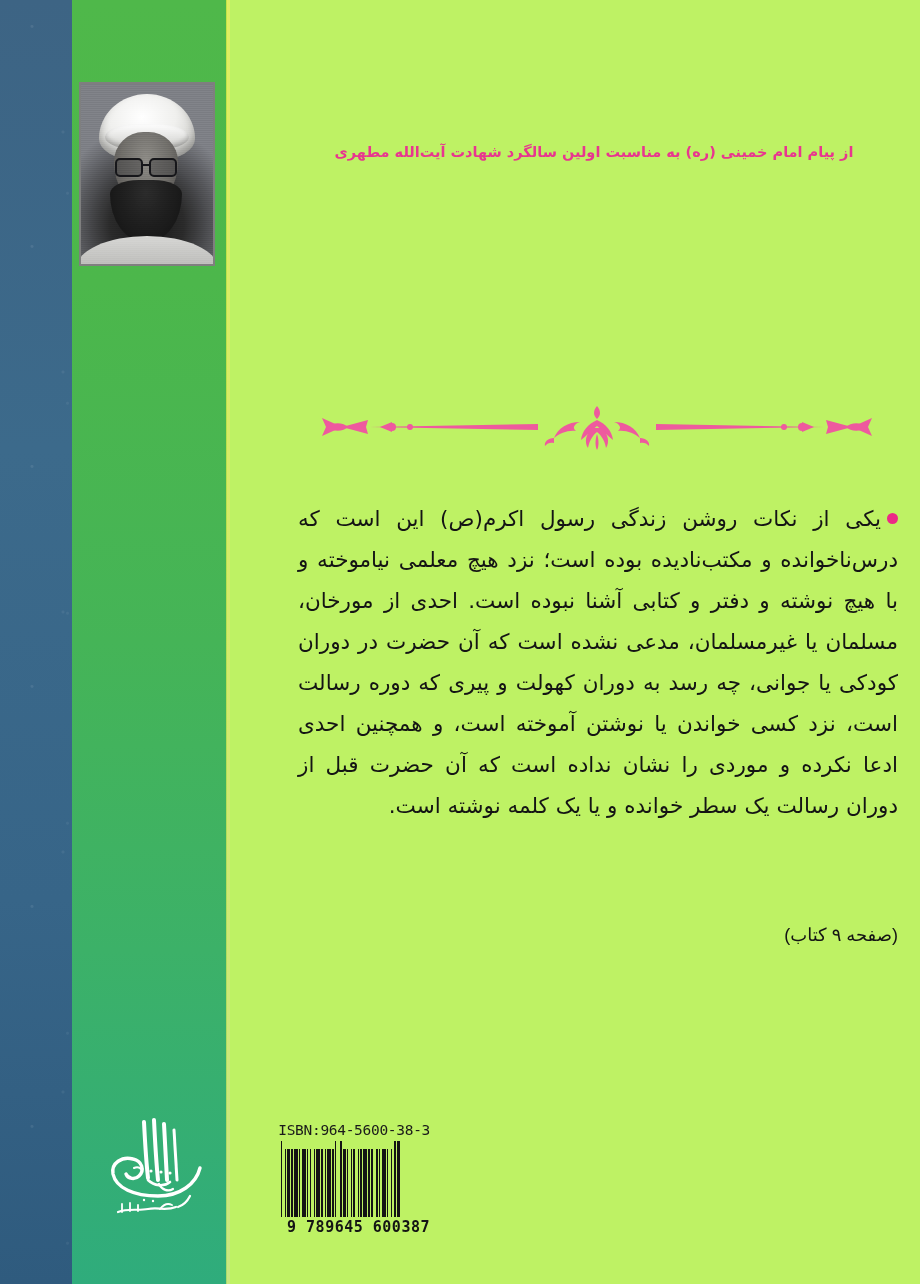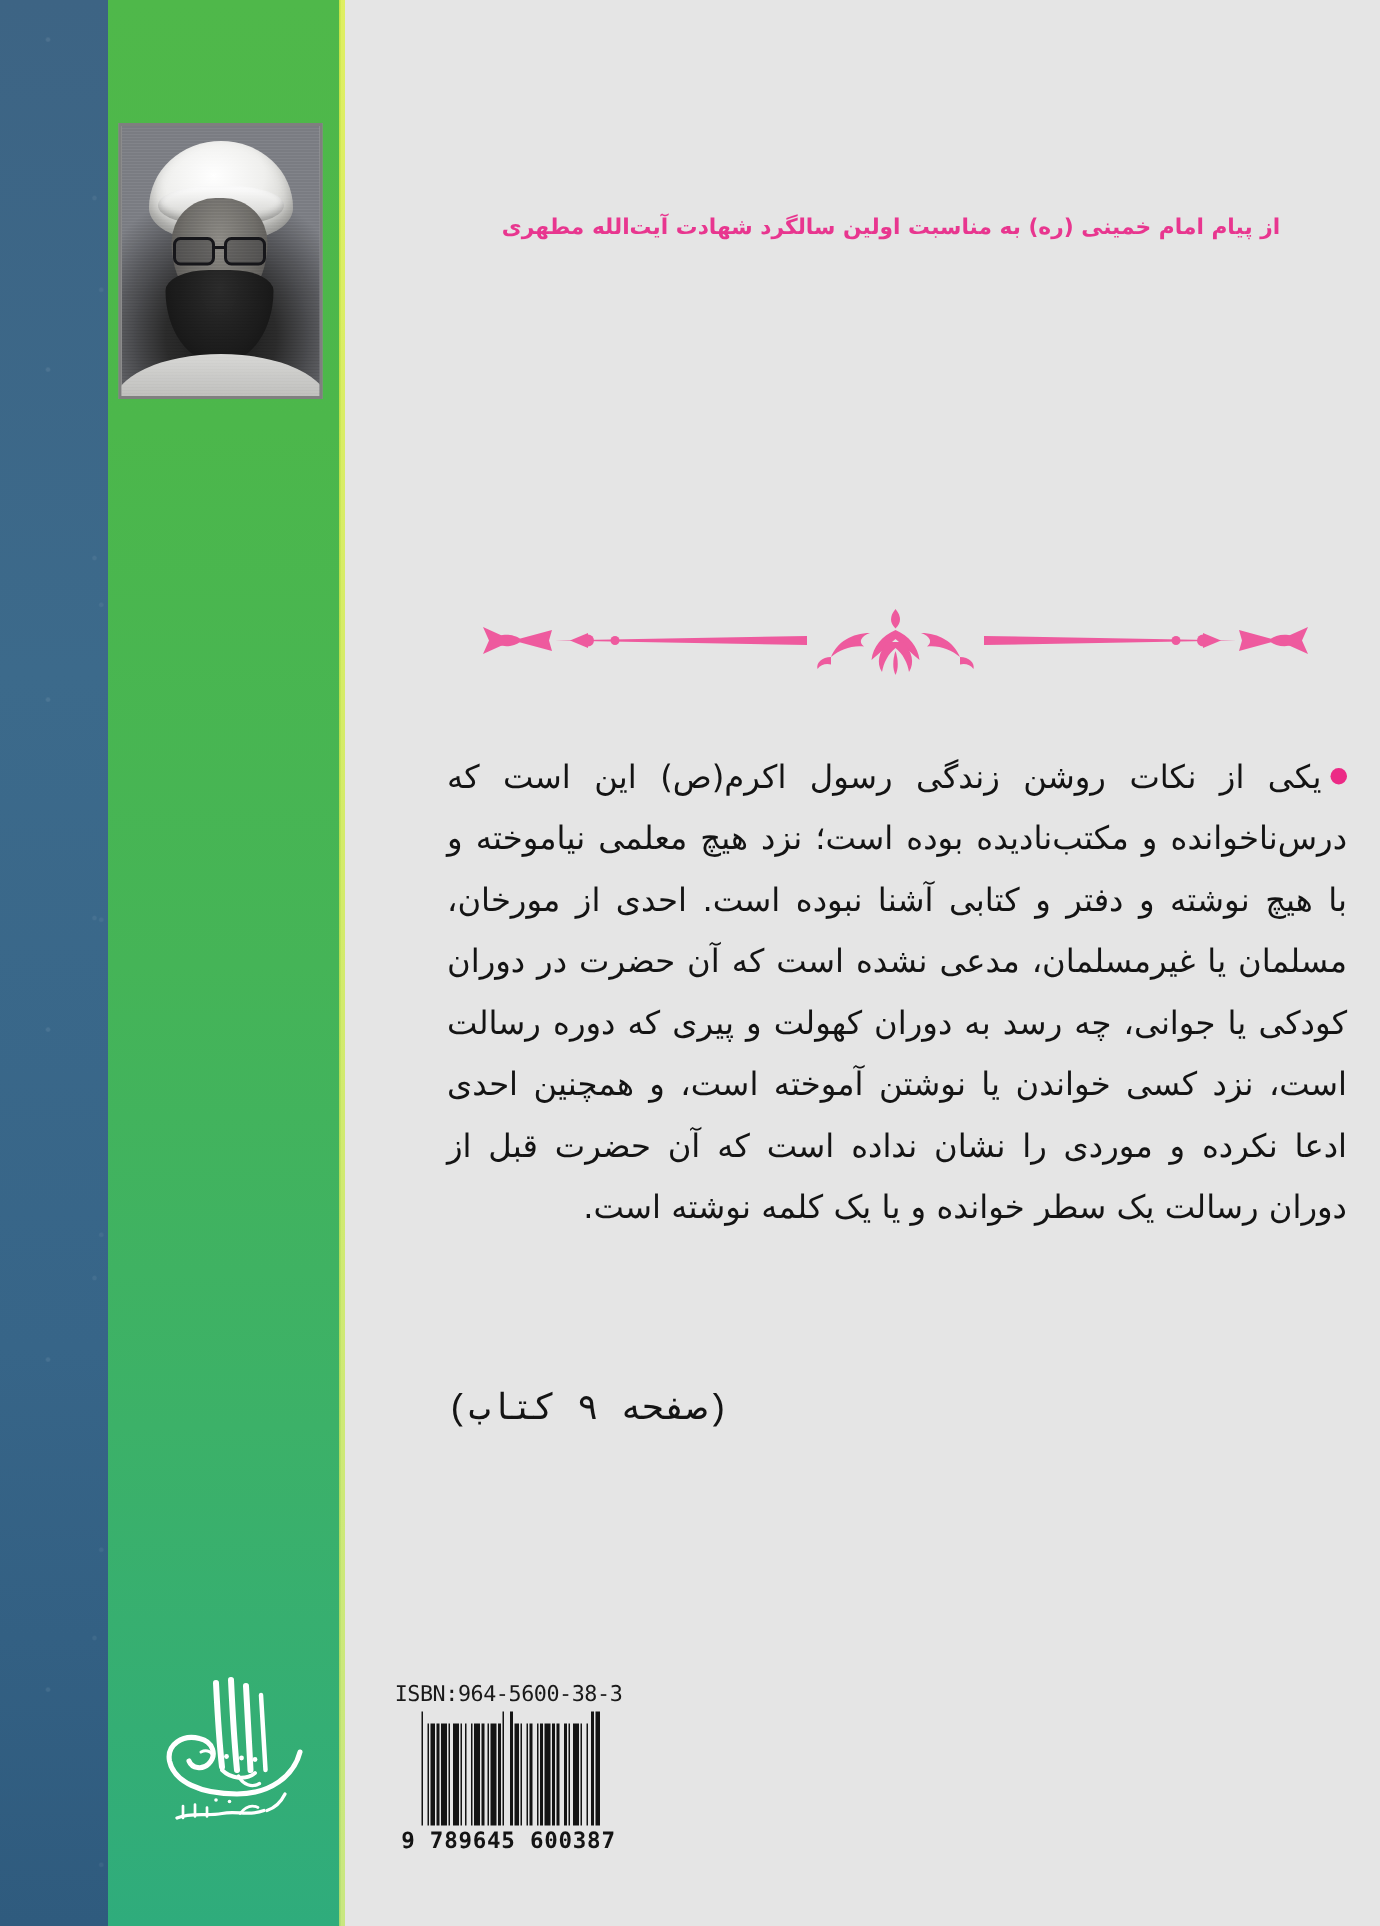"از پیام امام خمینی (ره)" .content { background: #e5e5e5 -> #bef264 }
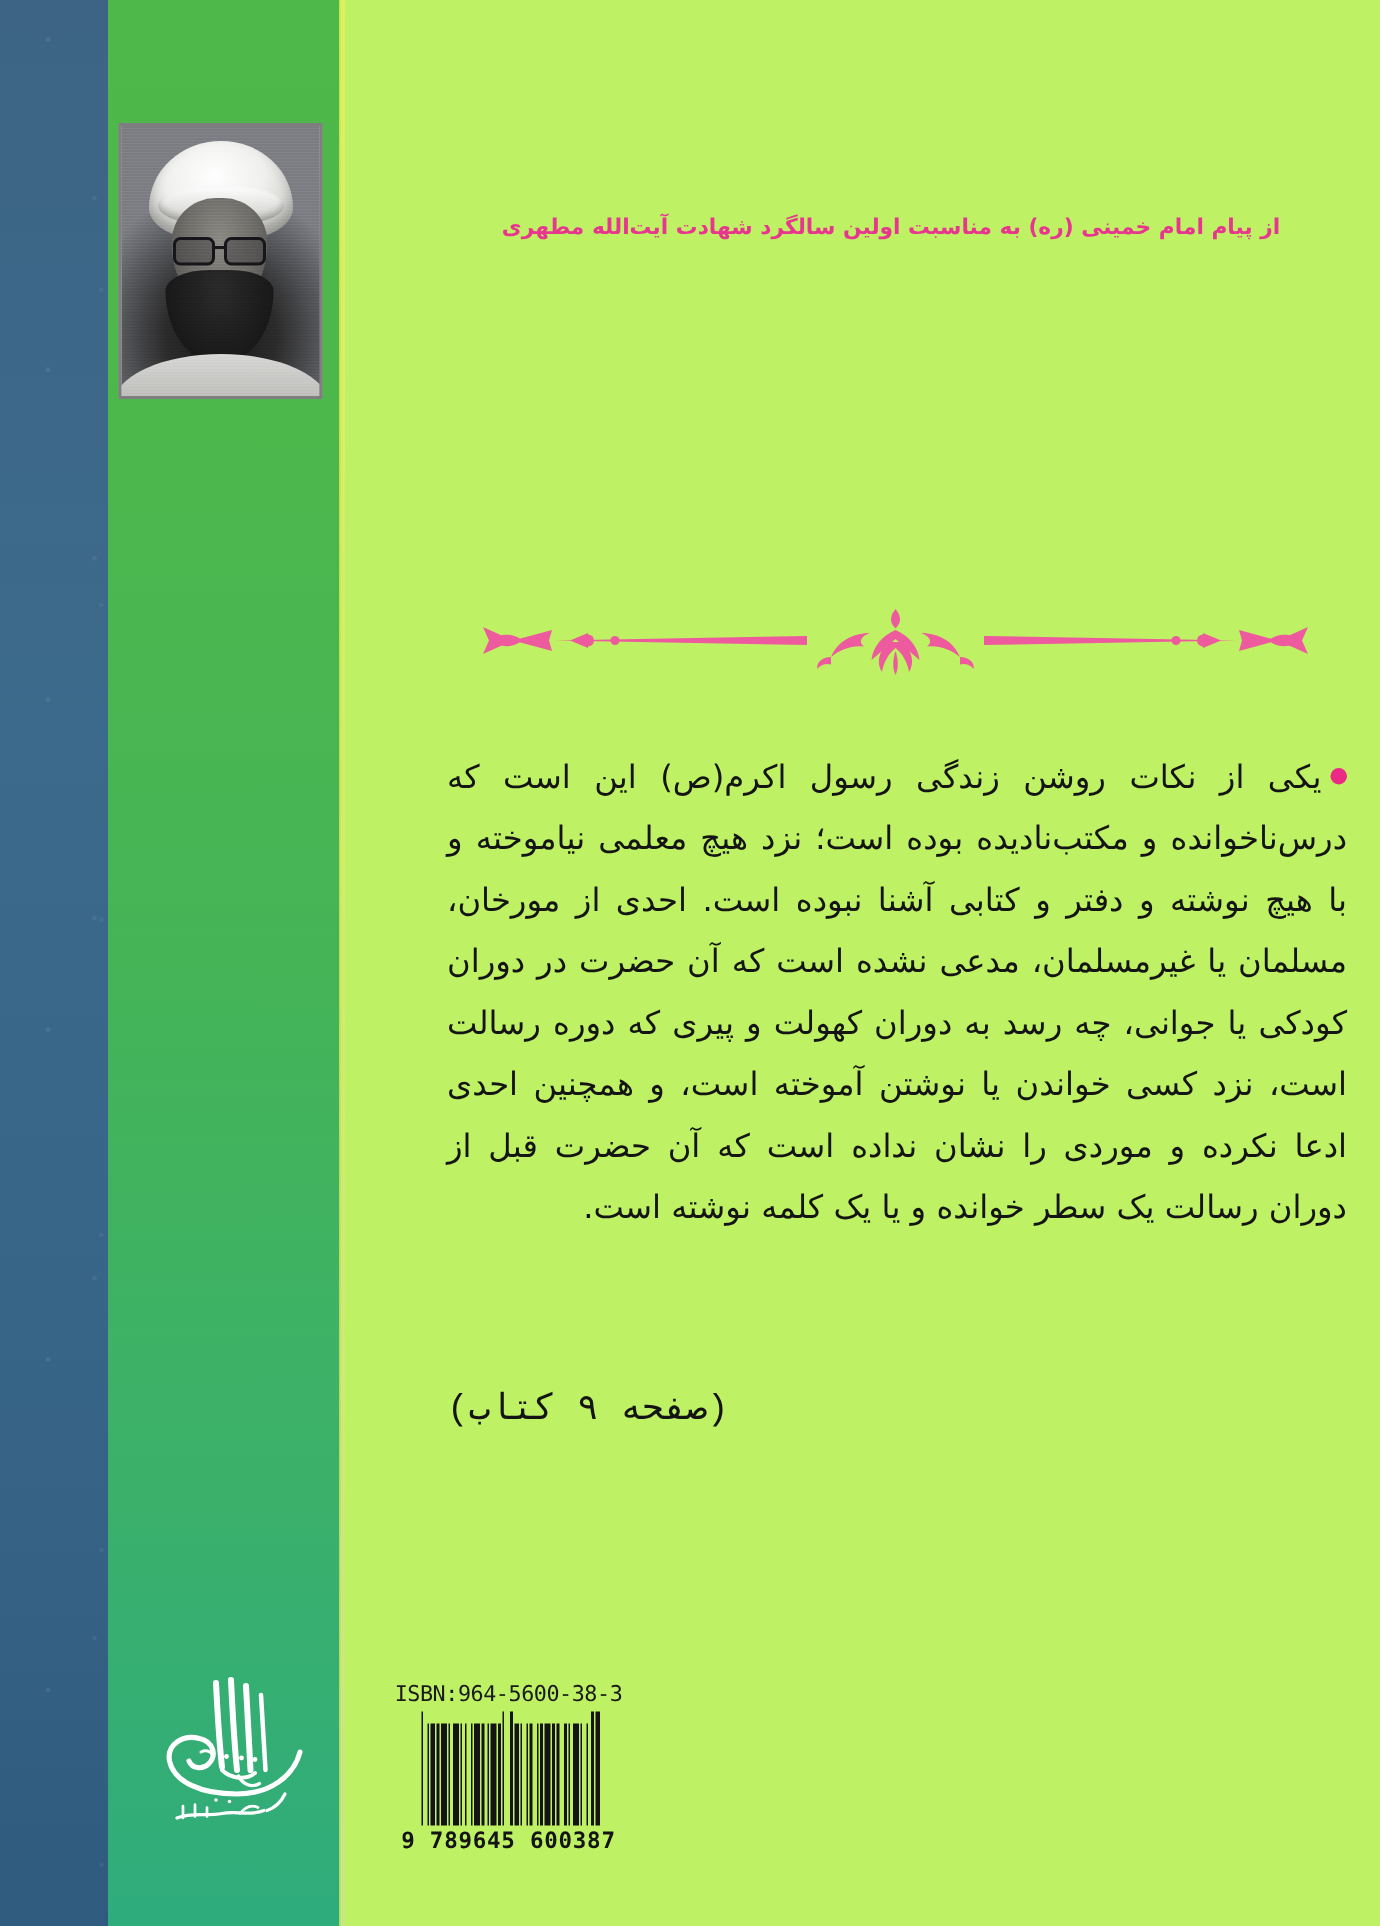"(صفحه ۹ کتاب)" .page-ref { font-family: Liberation Mono, monospace -> Liberation Sans, sans-serif; font-size: 24px -> 18px; text-align: left -> right }
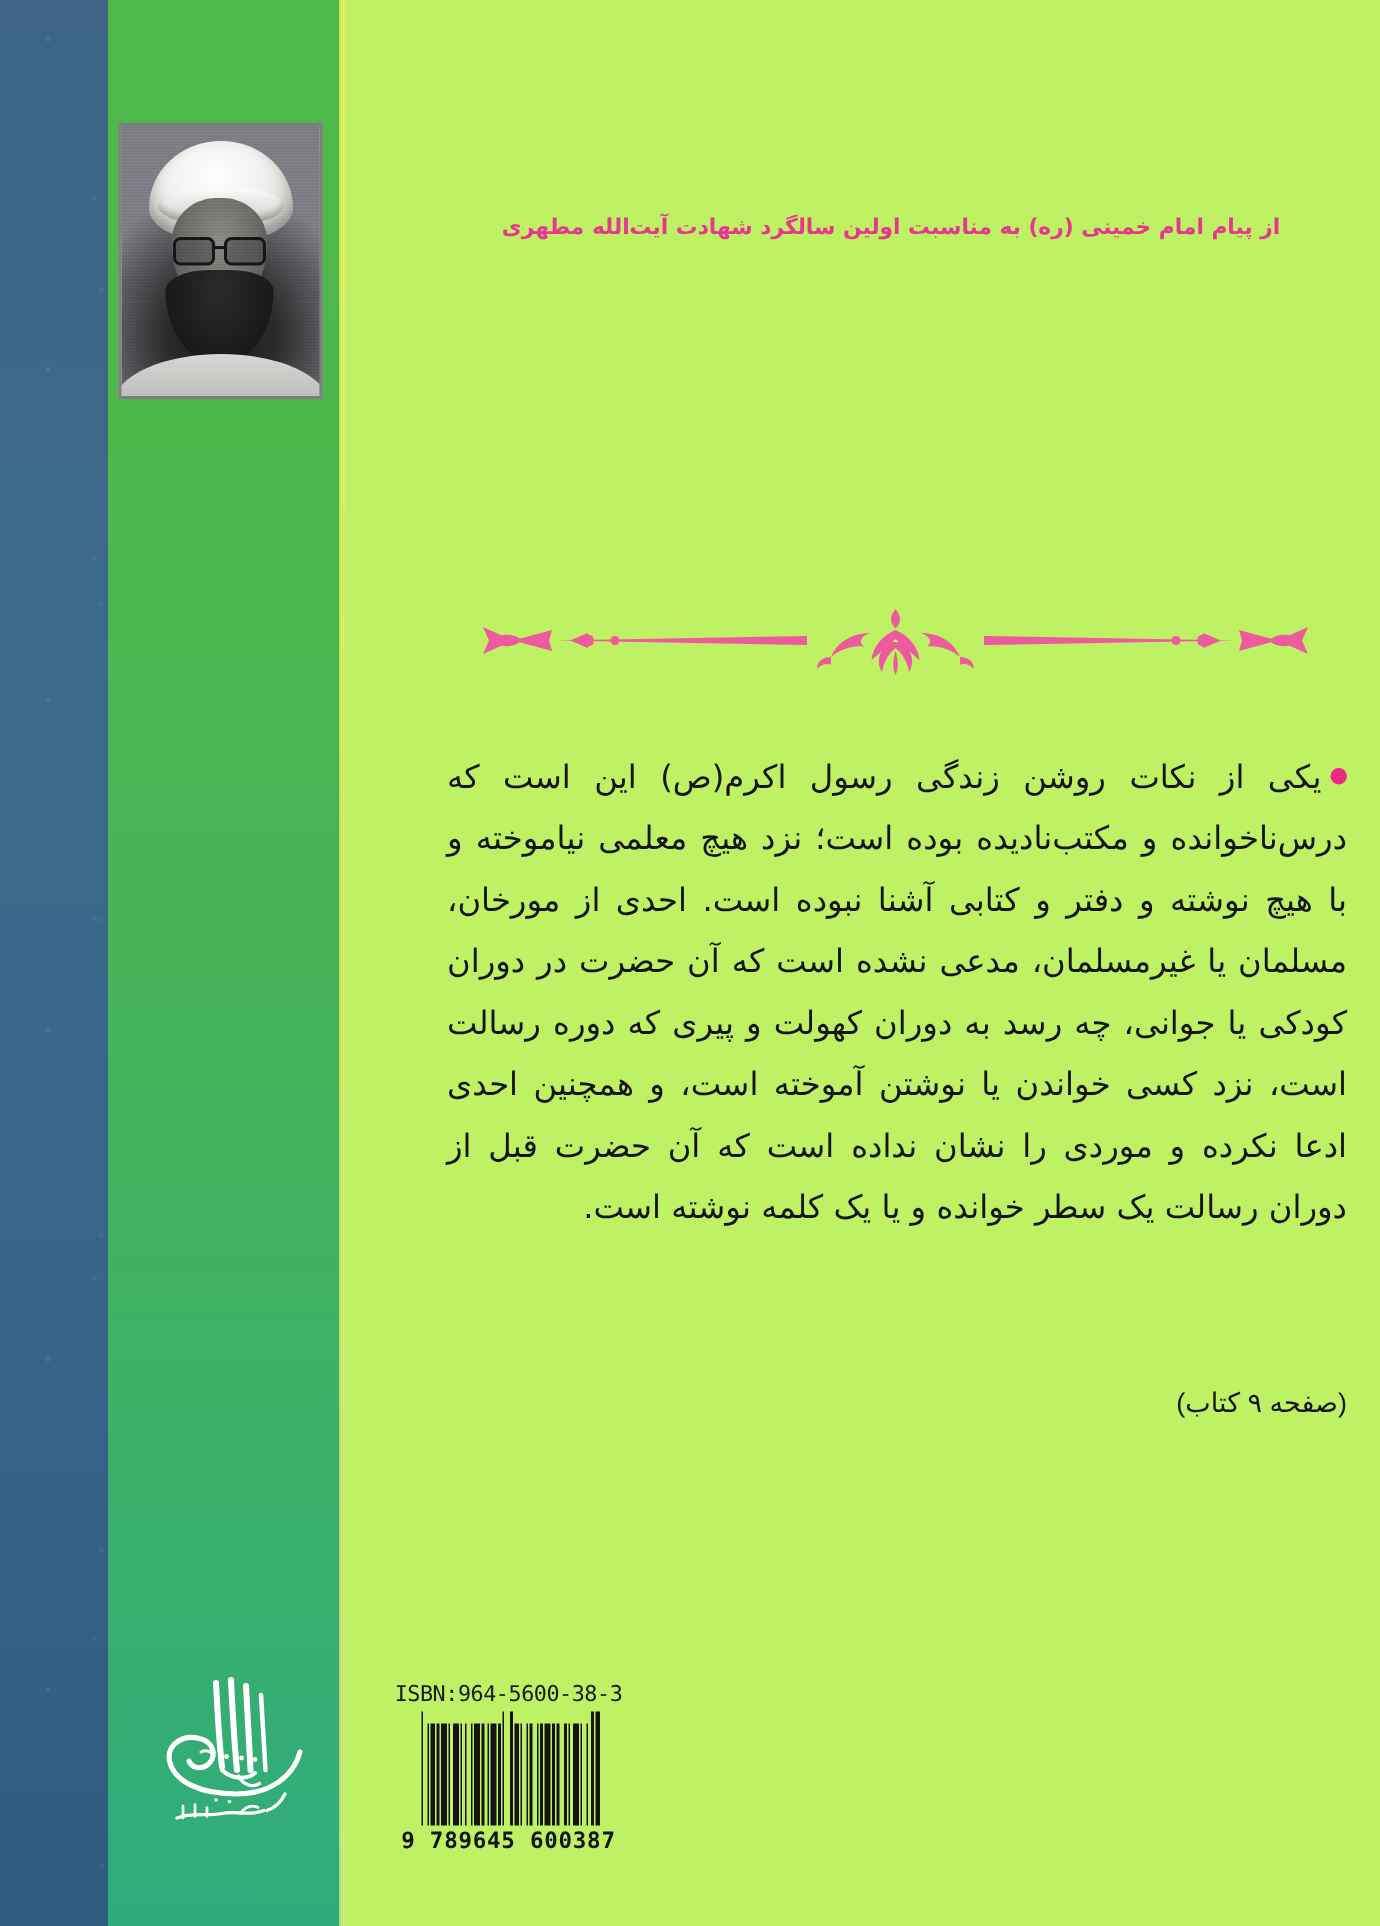"ISBN:964-5600-38-3" .barcode-box { text-align: center -> right }
